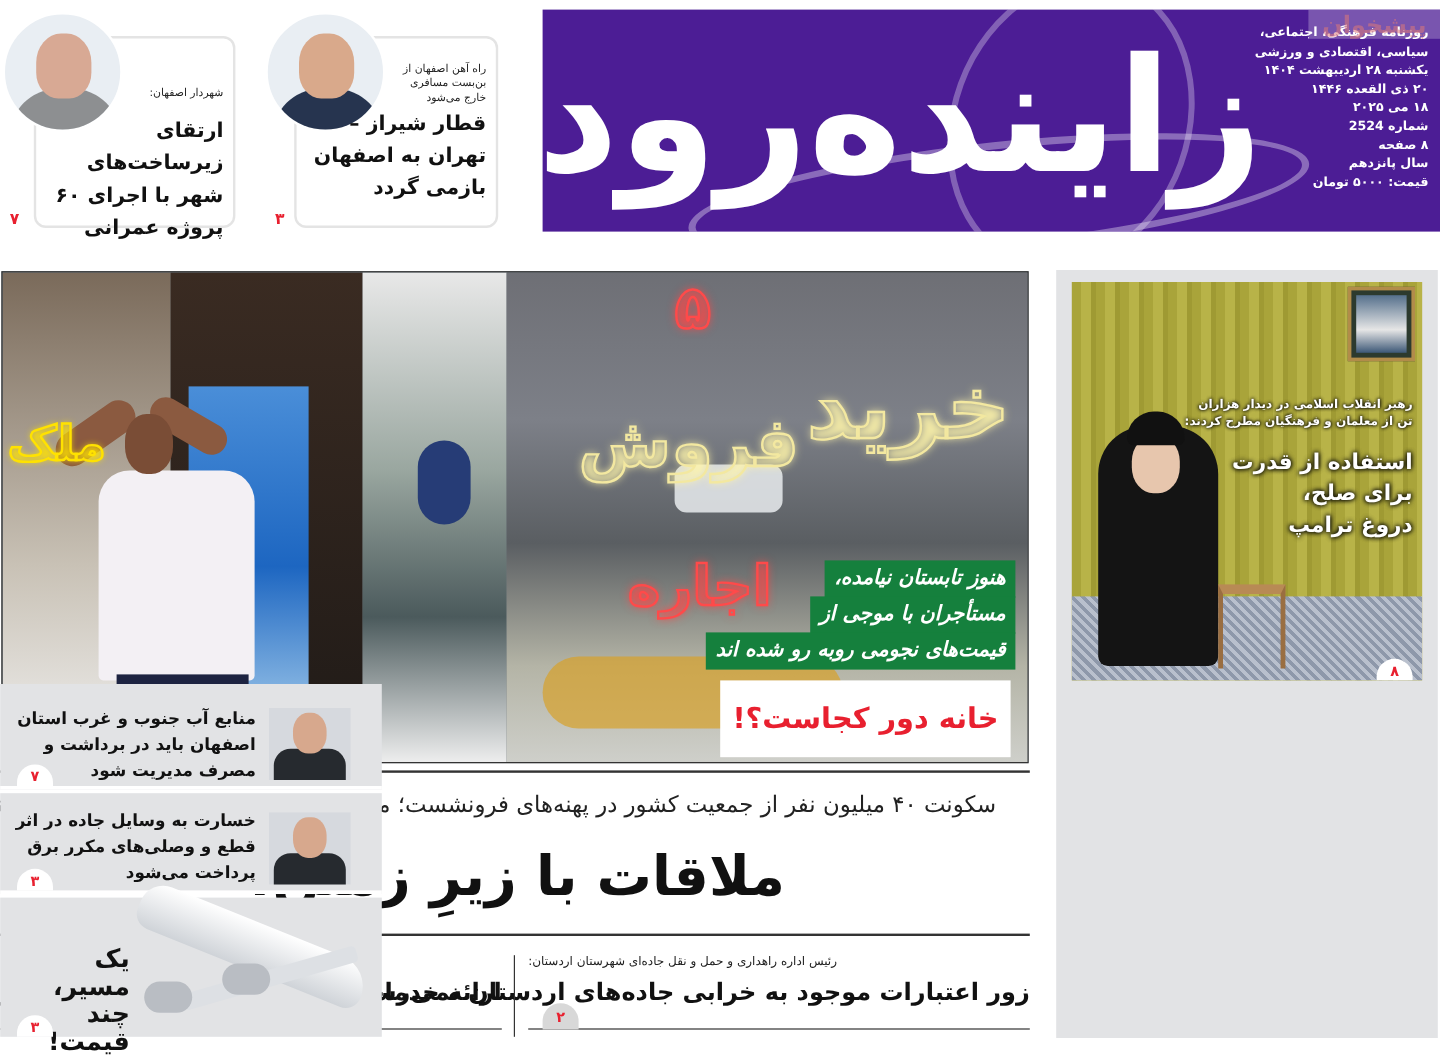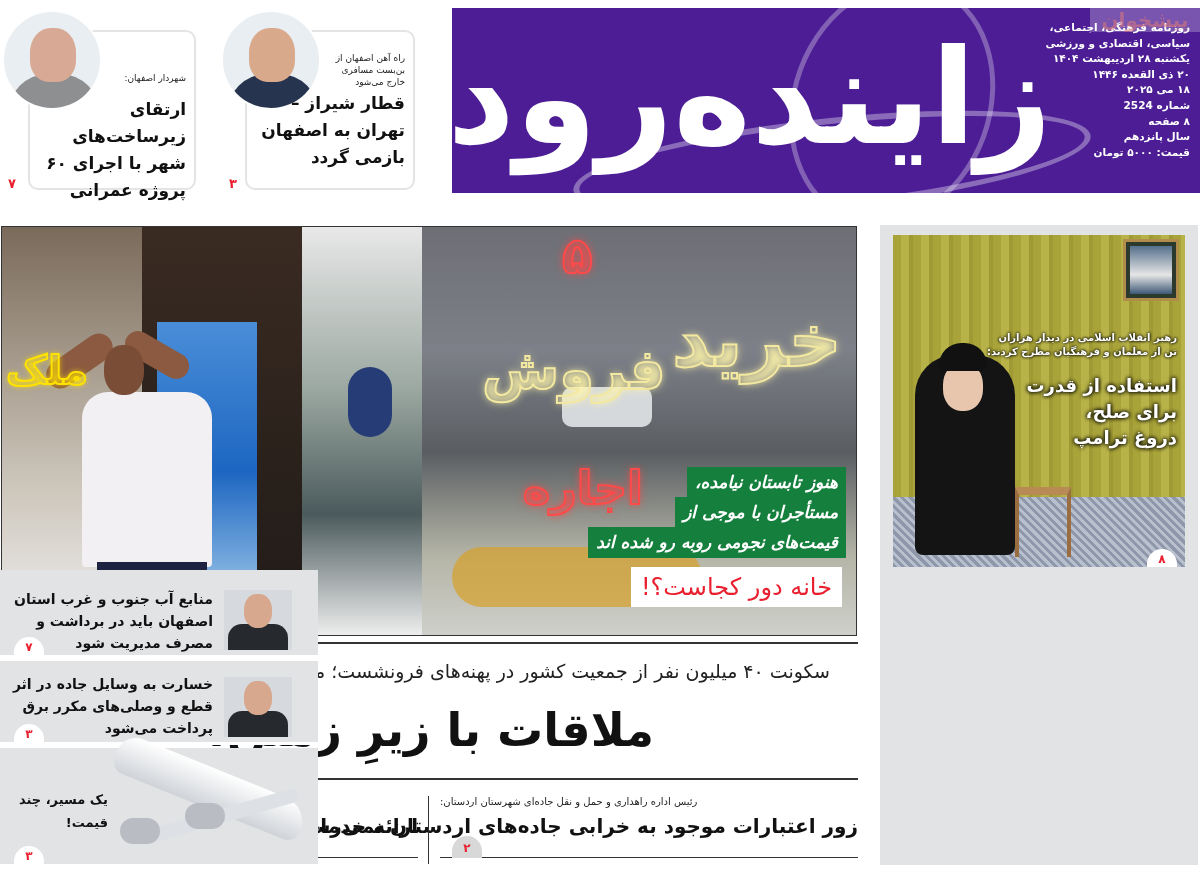"خانه دور کجاست؟!" .photo-headline { font-weight: normal -> bold; padding: 0 10px -> 12px 10px }
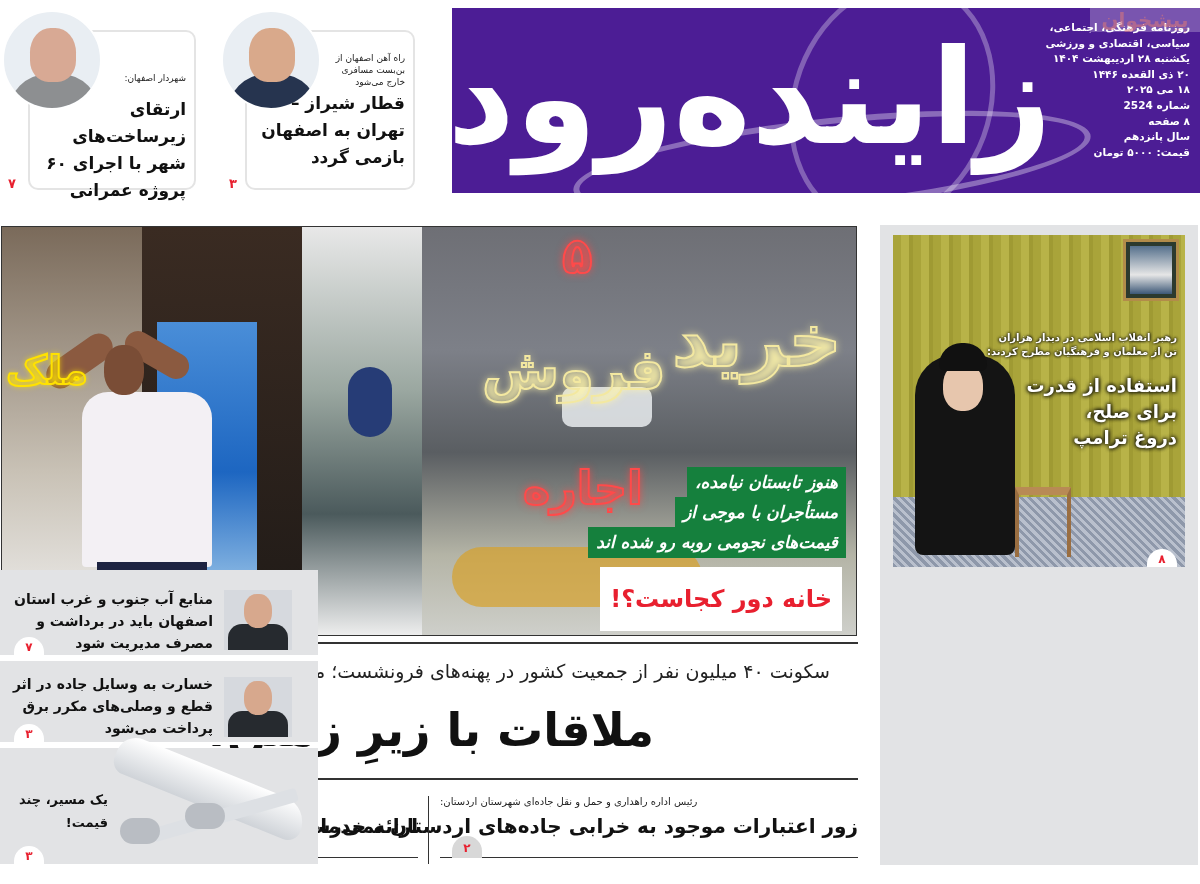"یک مسیر، چند قیمت!" .rc-3 .title { font-size: 13px -> 21px }
